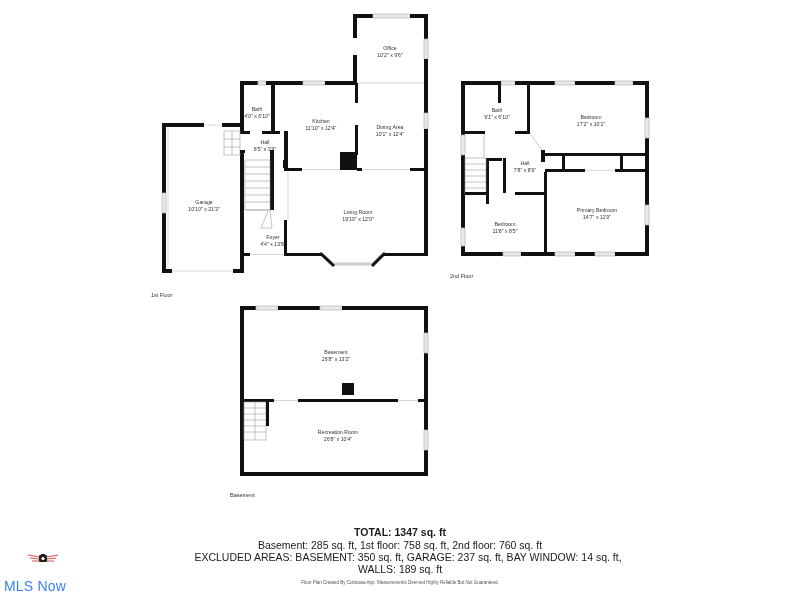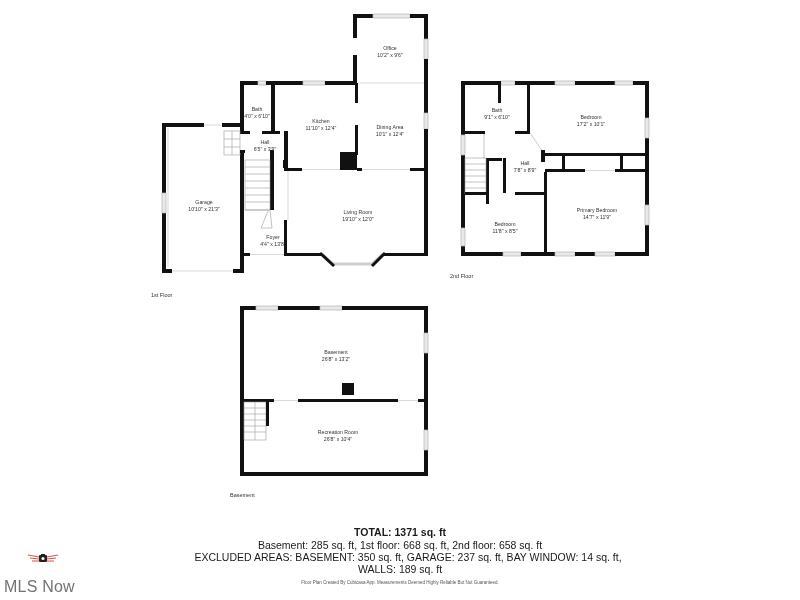"TOTAL: 1371 sq. ft" div.summary { text: 1371 -> 1347 }
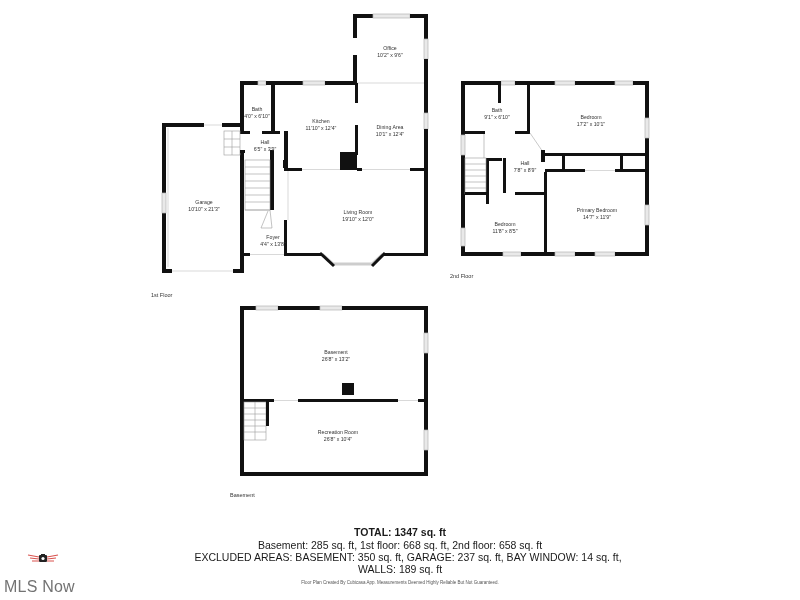"Basement: 285 sq. ft, 1st" div.summary { text: 668 sq. ft, 2nd floor: 658 -> 758 sq. ft, 2nd floor: 760 }
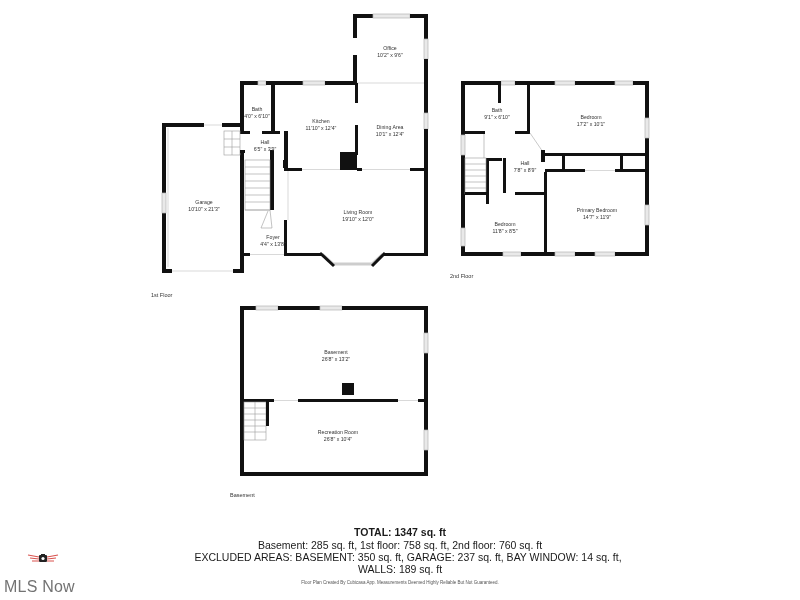"MLS Now" #brand { color: #737373 -> #3b82f6; font-size: 16px -> 14px }
